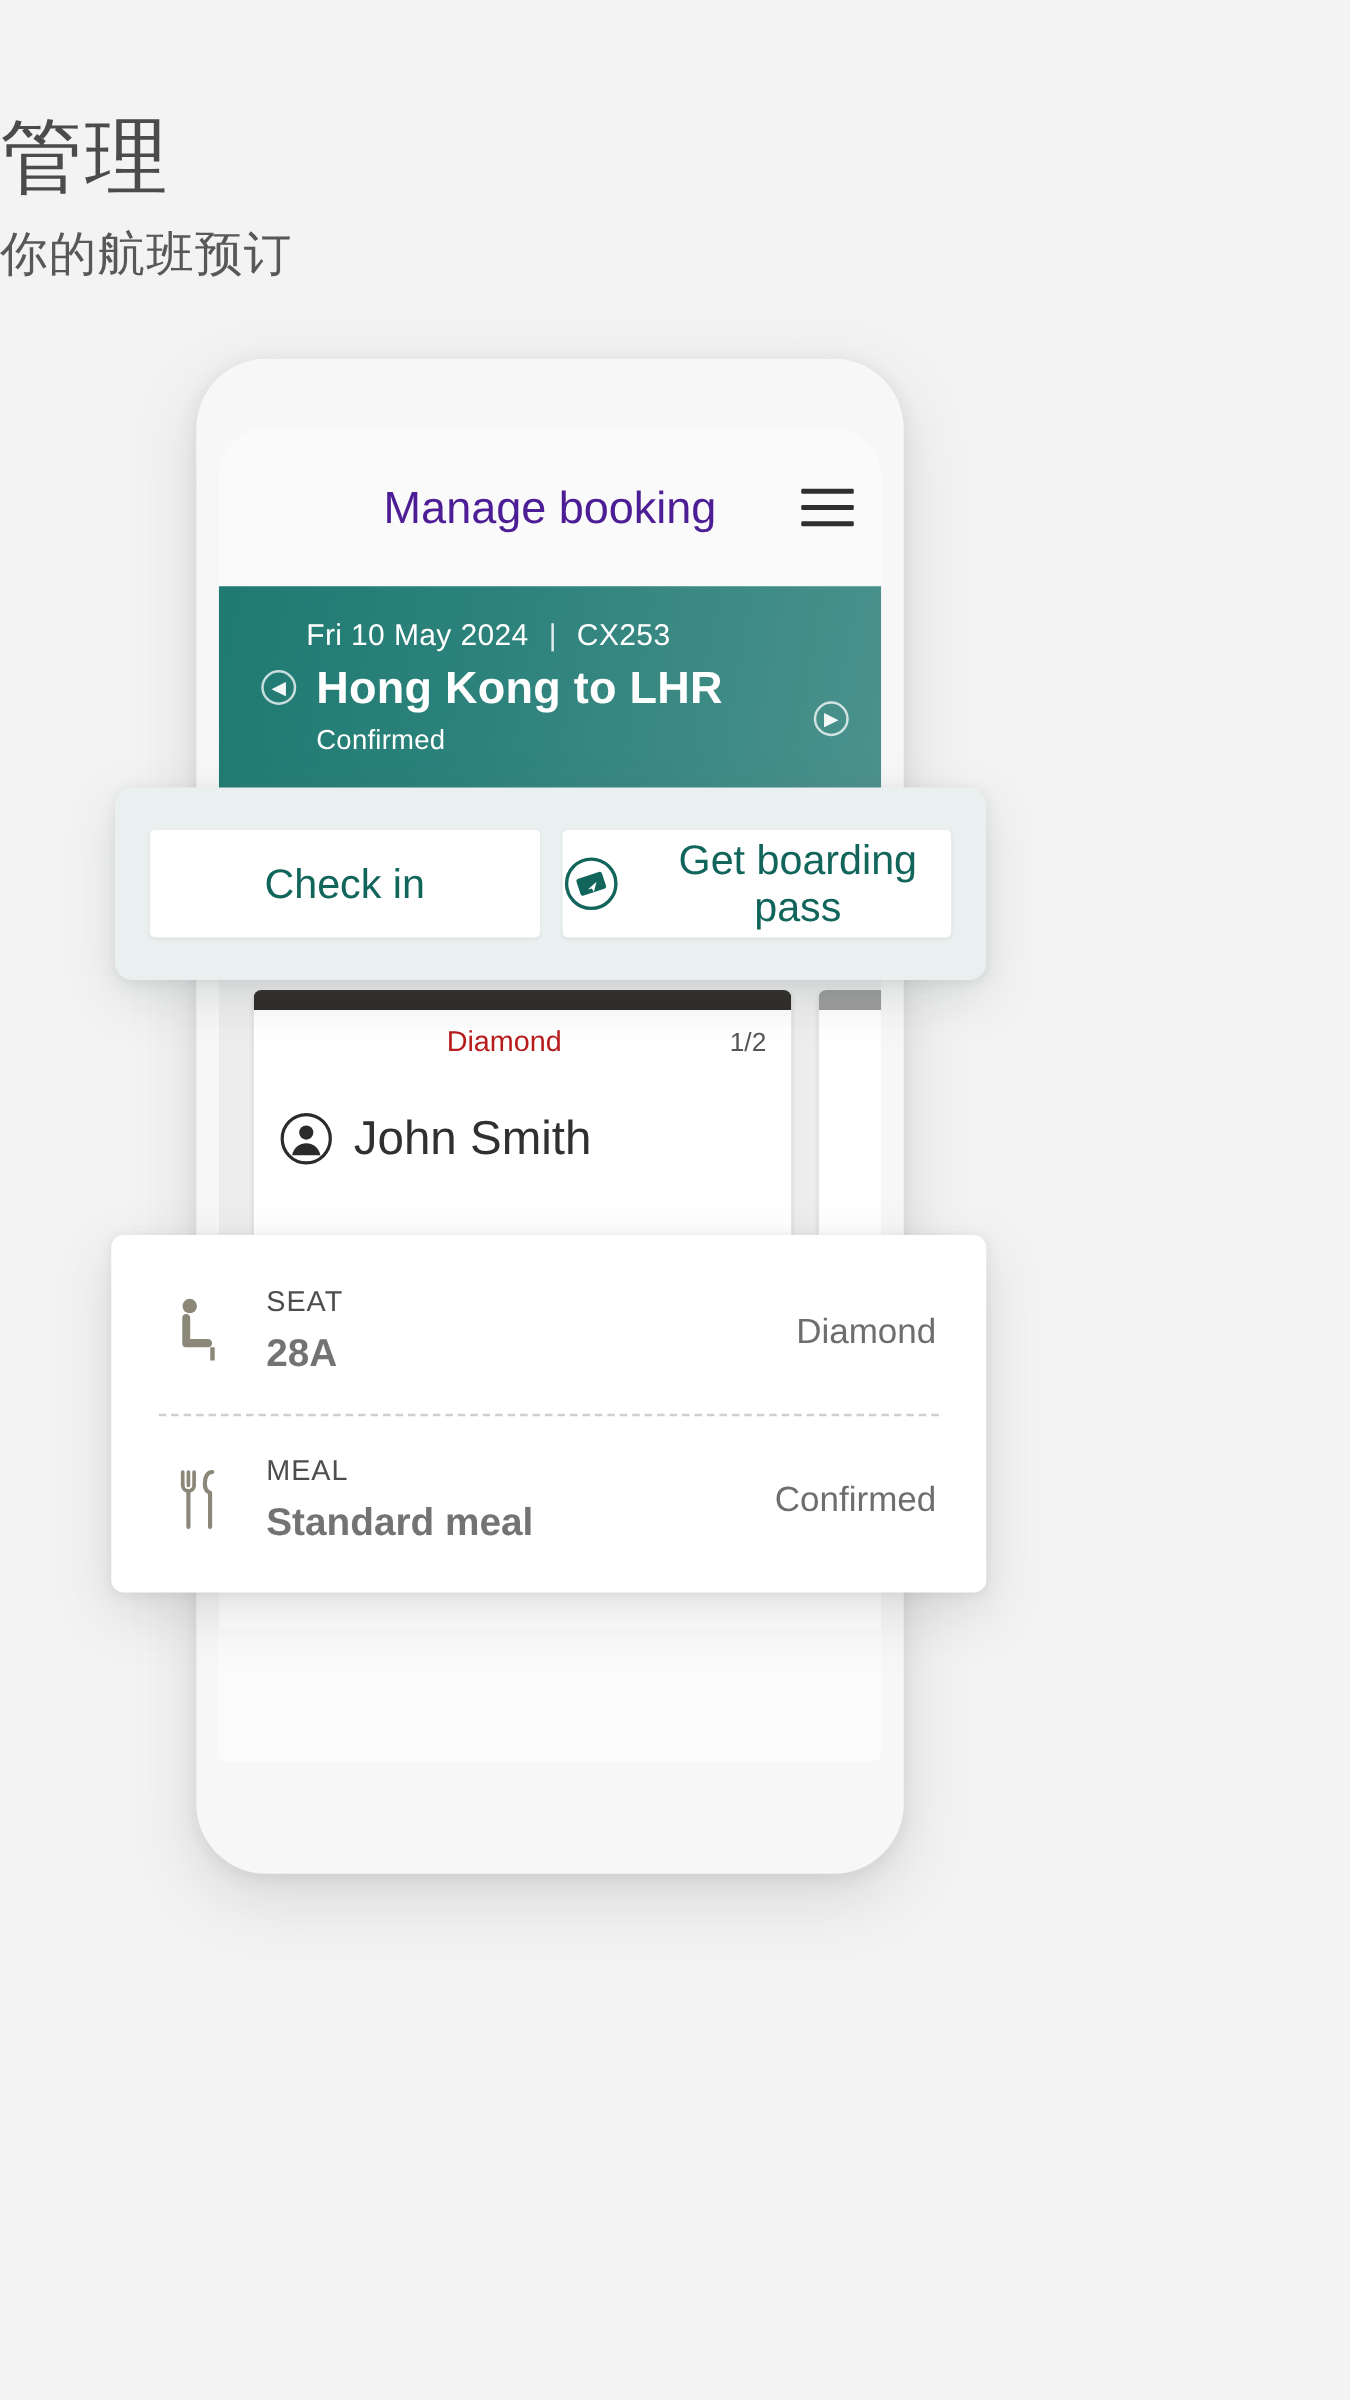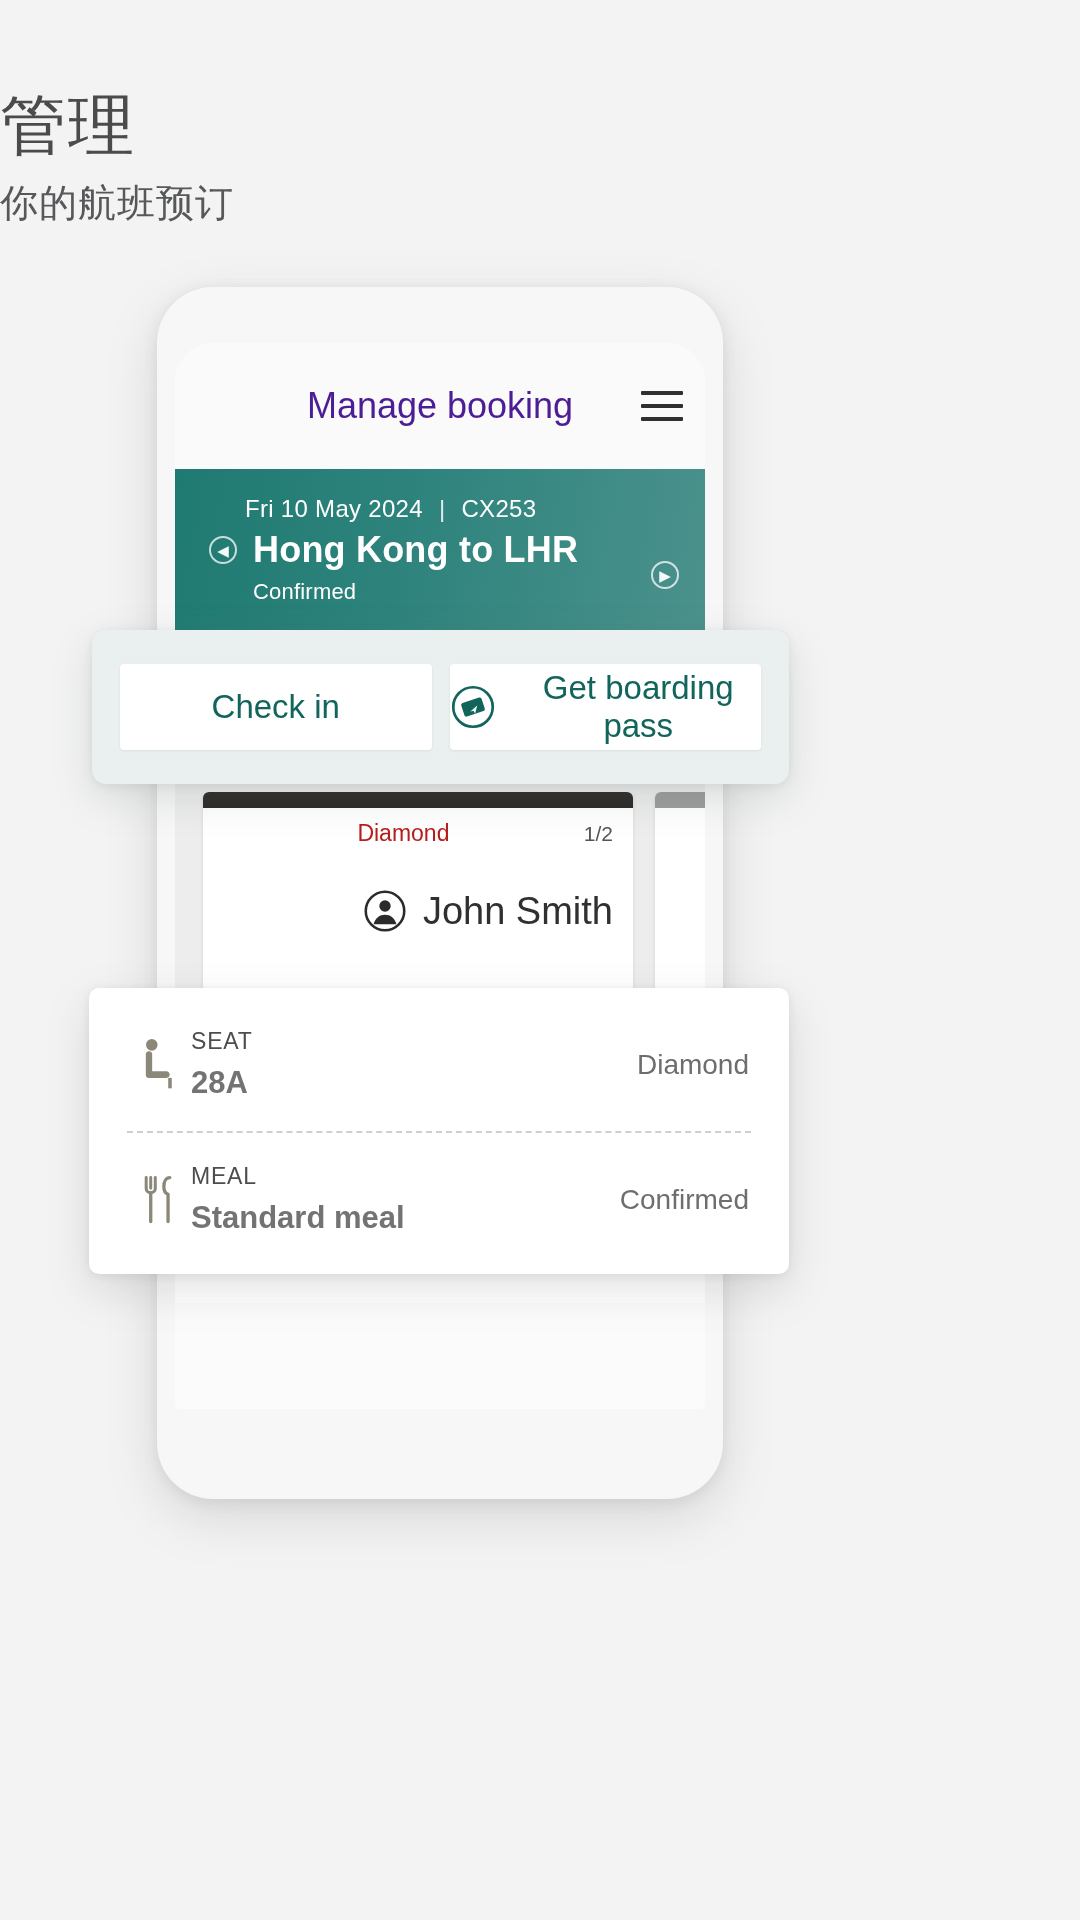"John Smith" .pax-card .name-row { justify-content: flex-end -> flex-start }
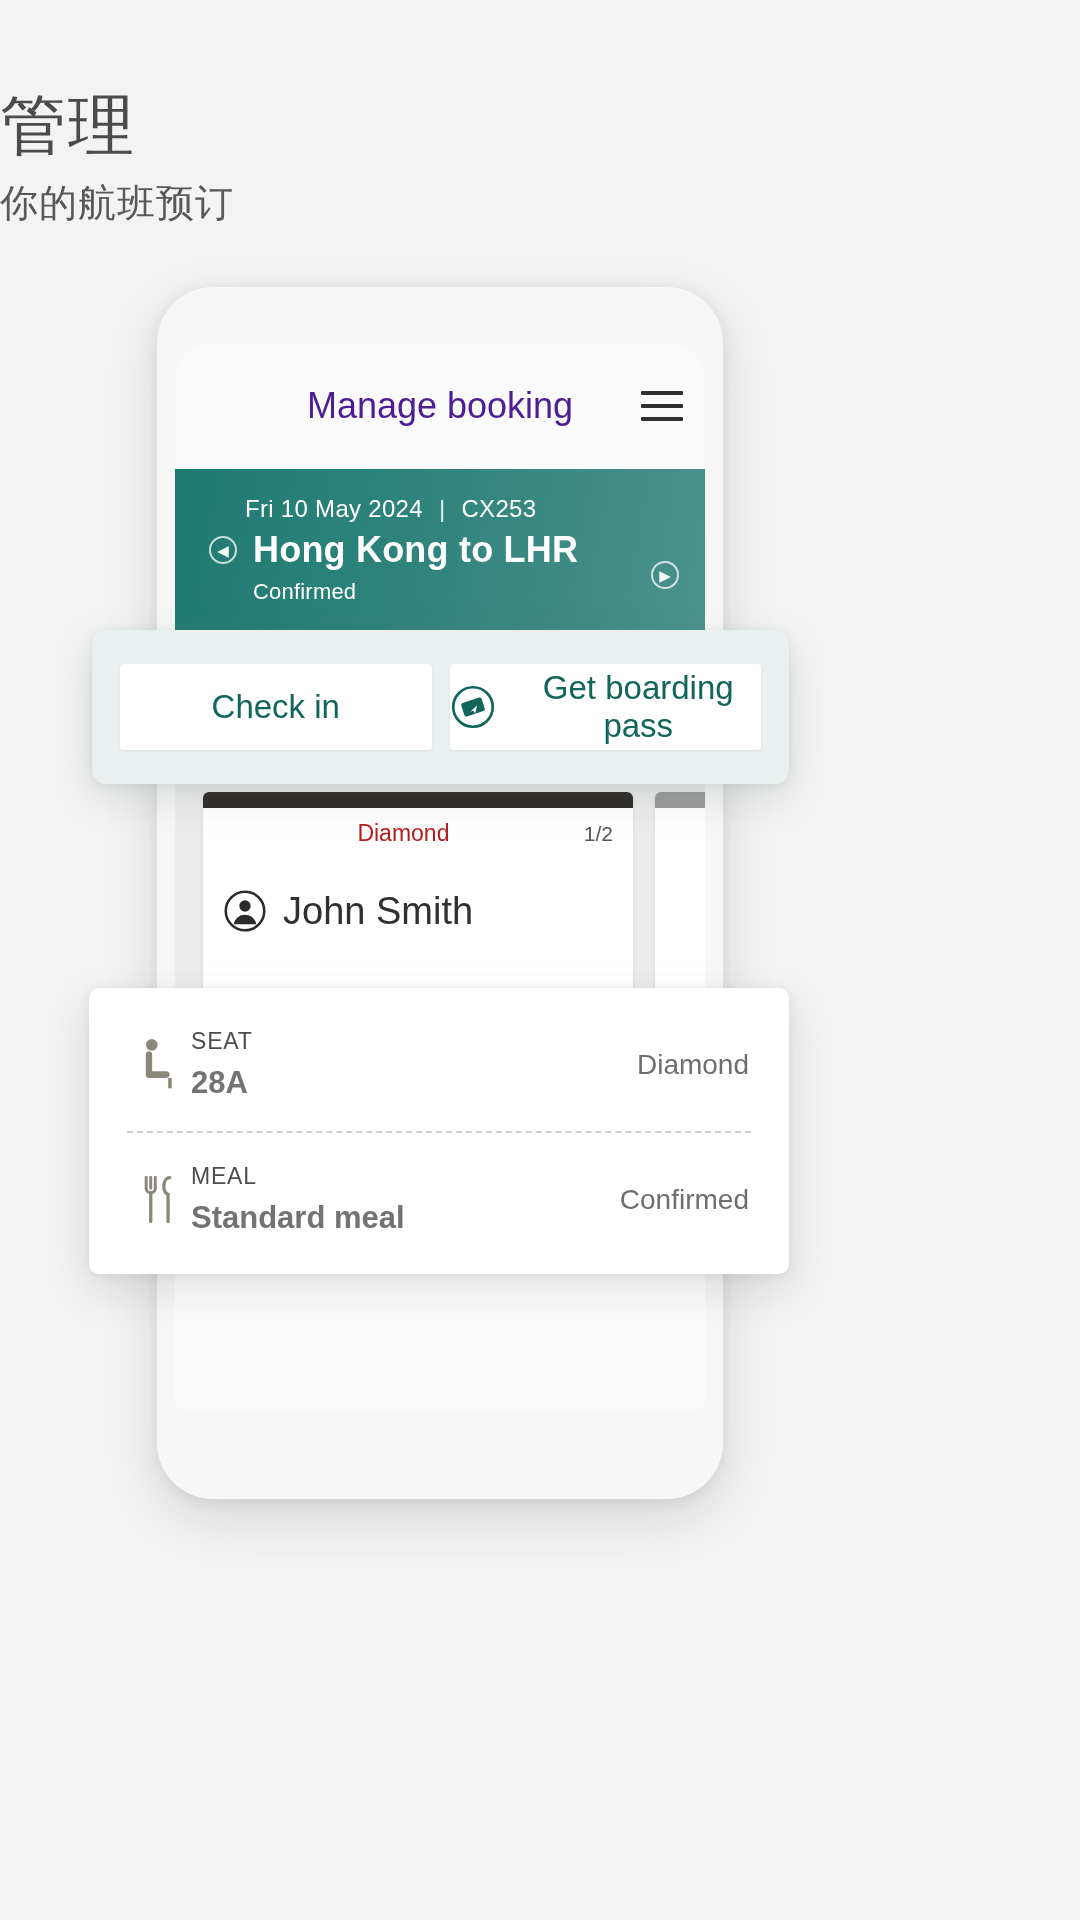"SEAT" .detail-row .texts { margin-left: none -> 22px }
